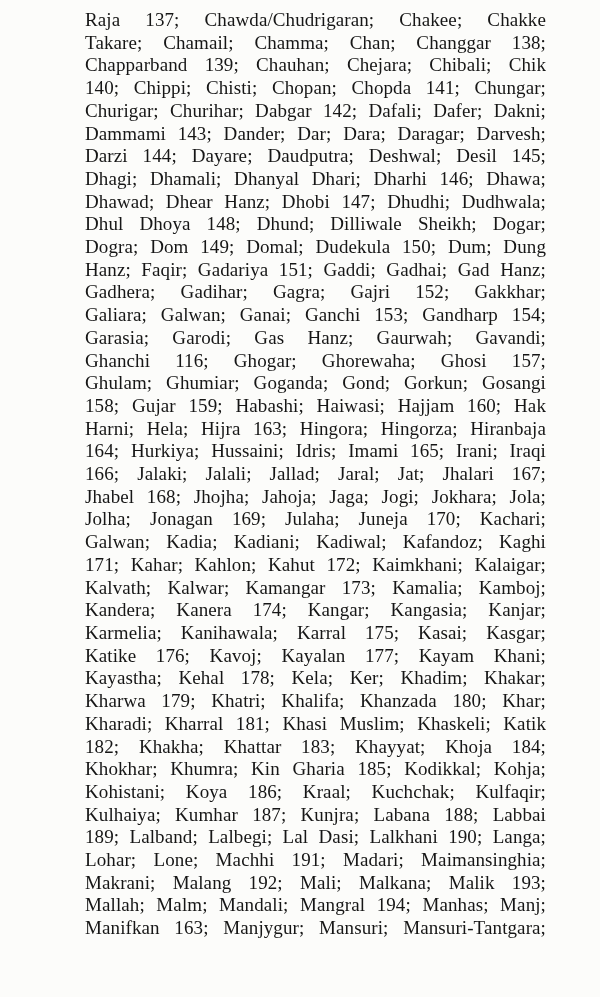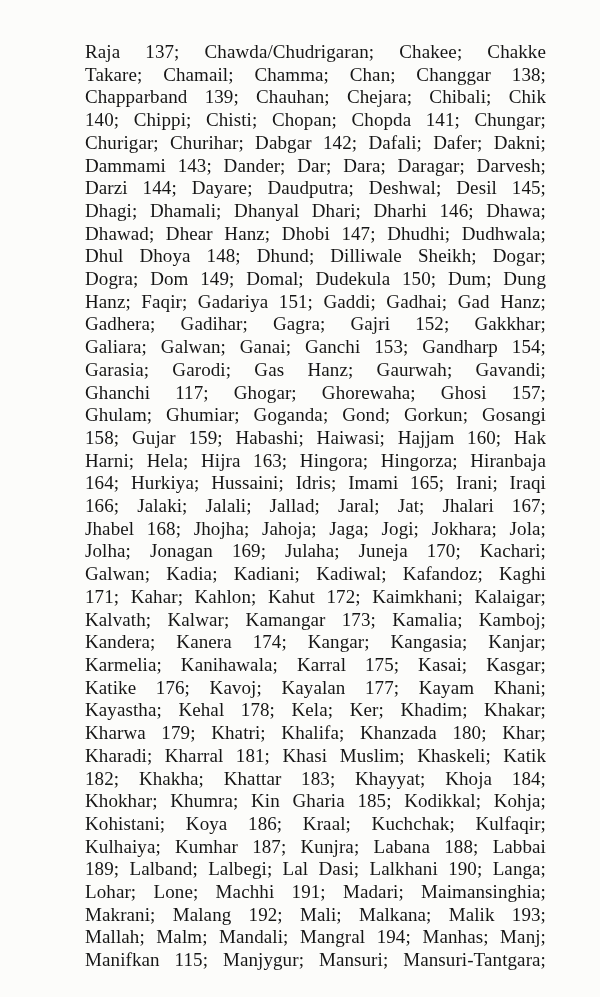"Raja 137; Chawda/Chudrigaran; Chakee;" .text-block { margin-top: 32px -> none }
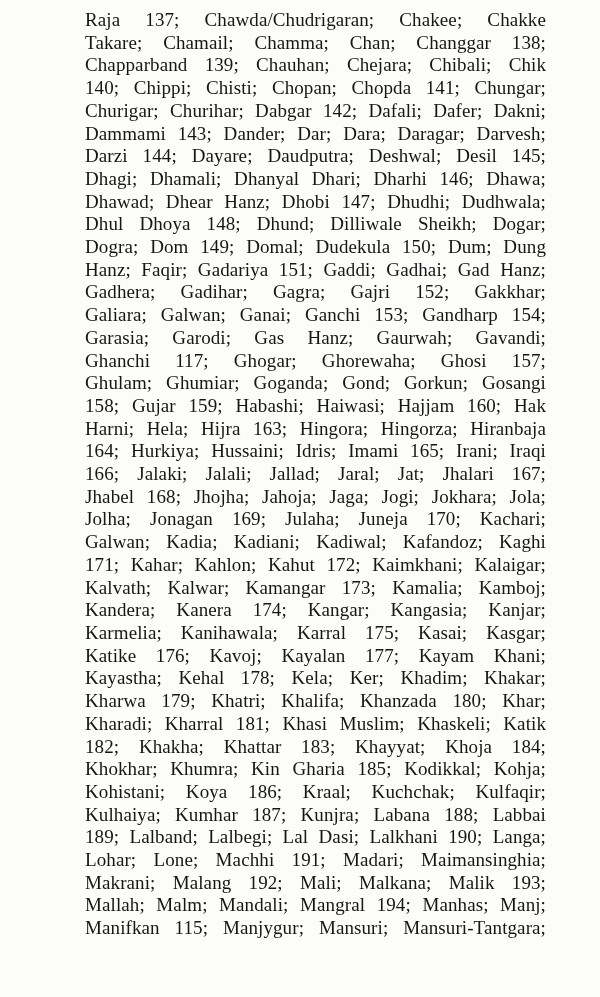"Ghanchi 117; Ghogar; Ghorewaha; Ghosi" div.line { text: 117 -> 116 }
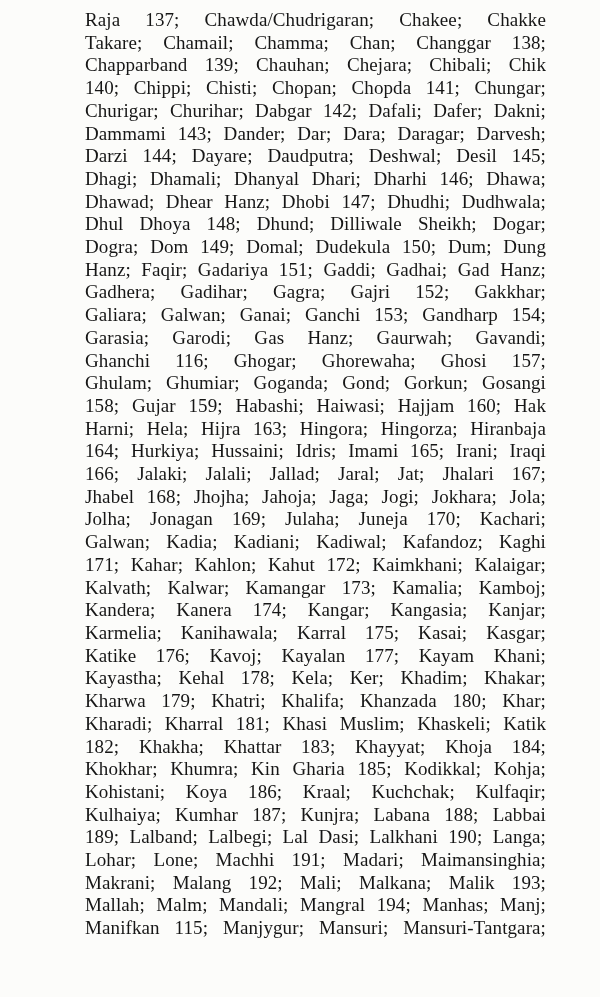"Manifkan 115; Manjygur; Mansuri;" div.line { text: 115 -> 163 }
